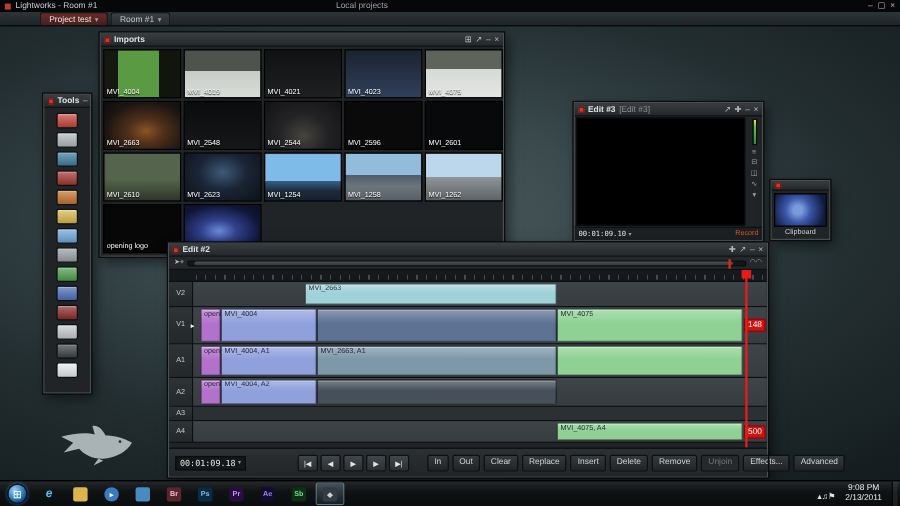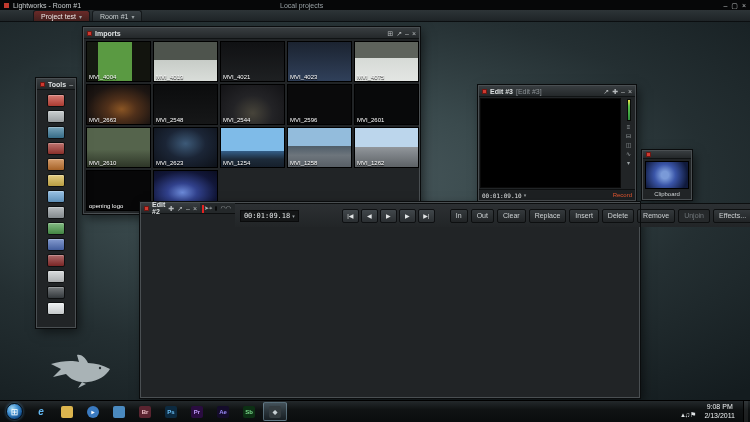"00:01:09.18" #edit2 { flex-direction: none -> column }
